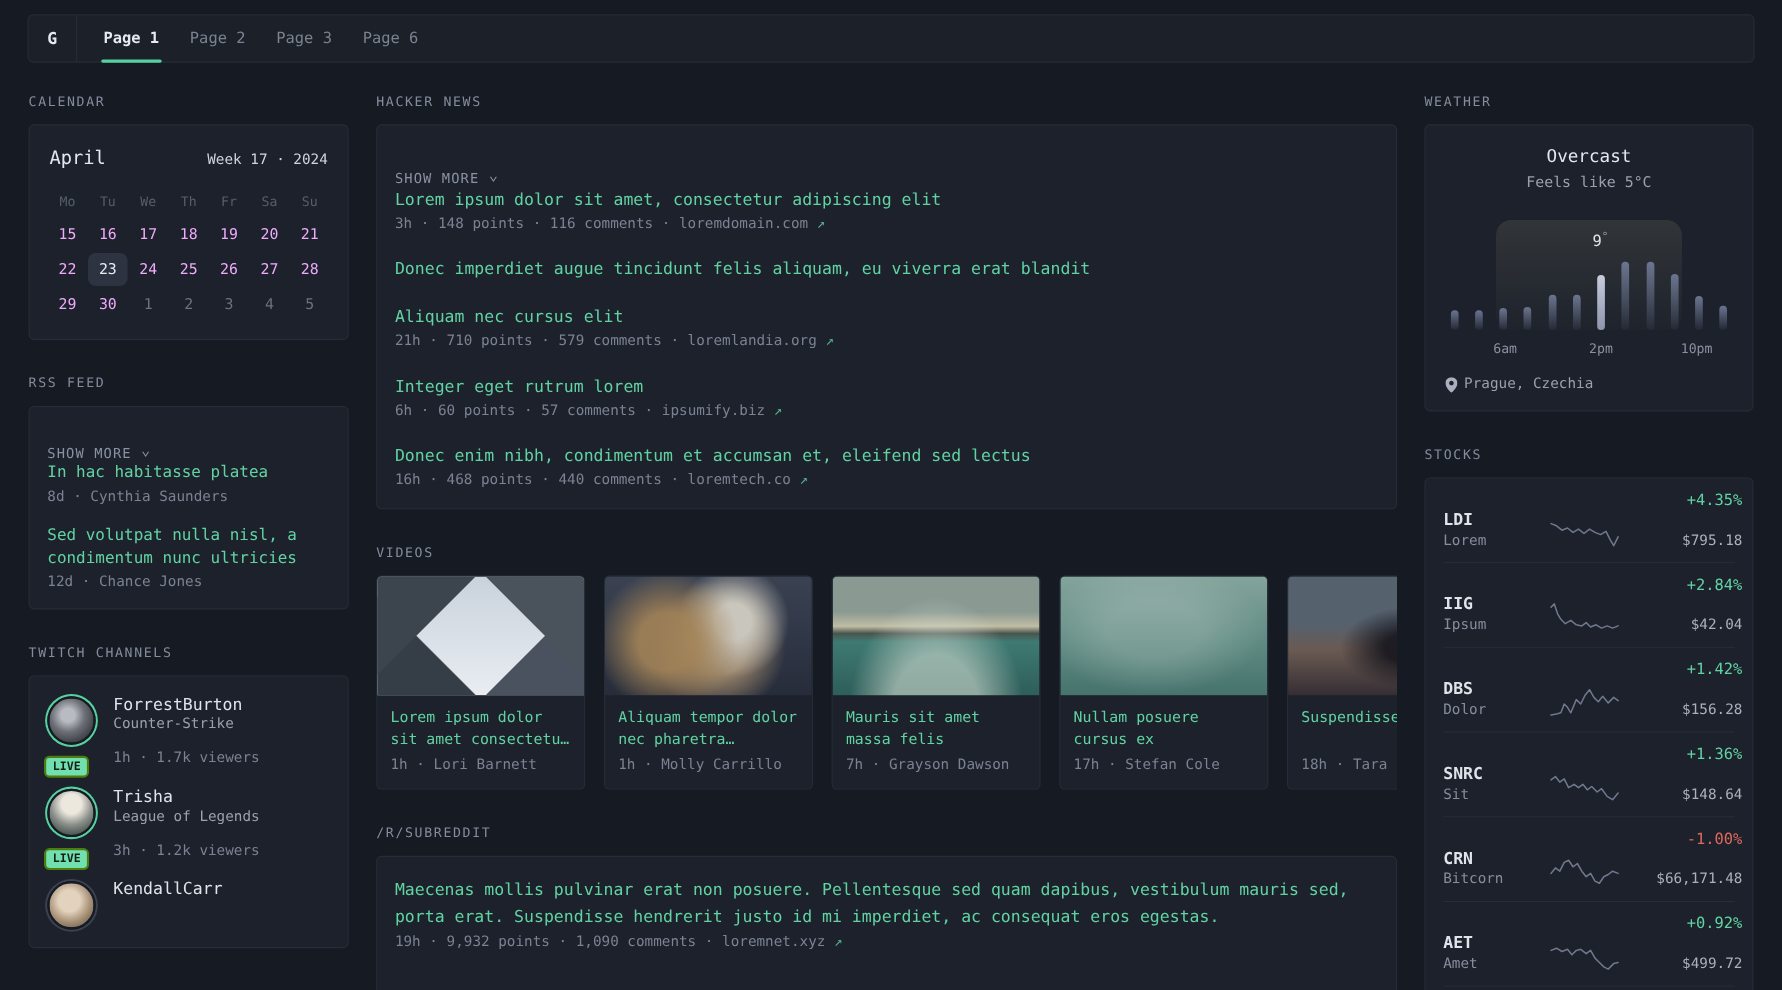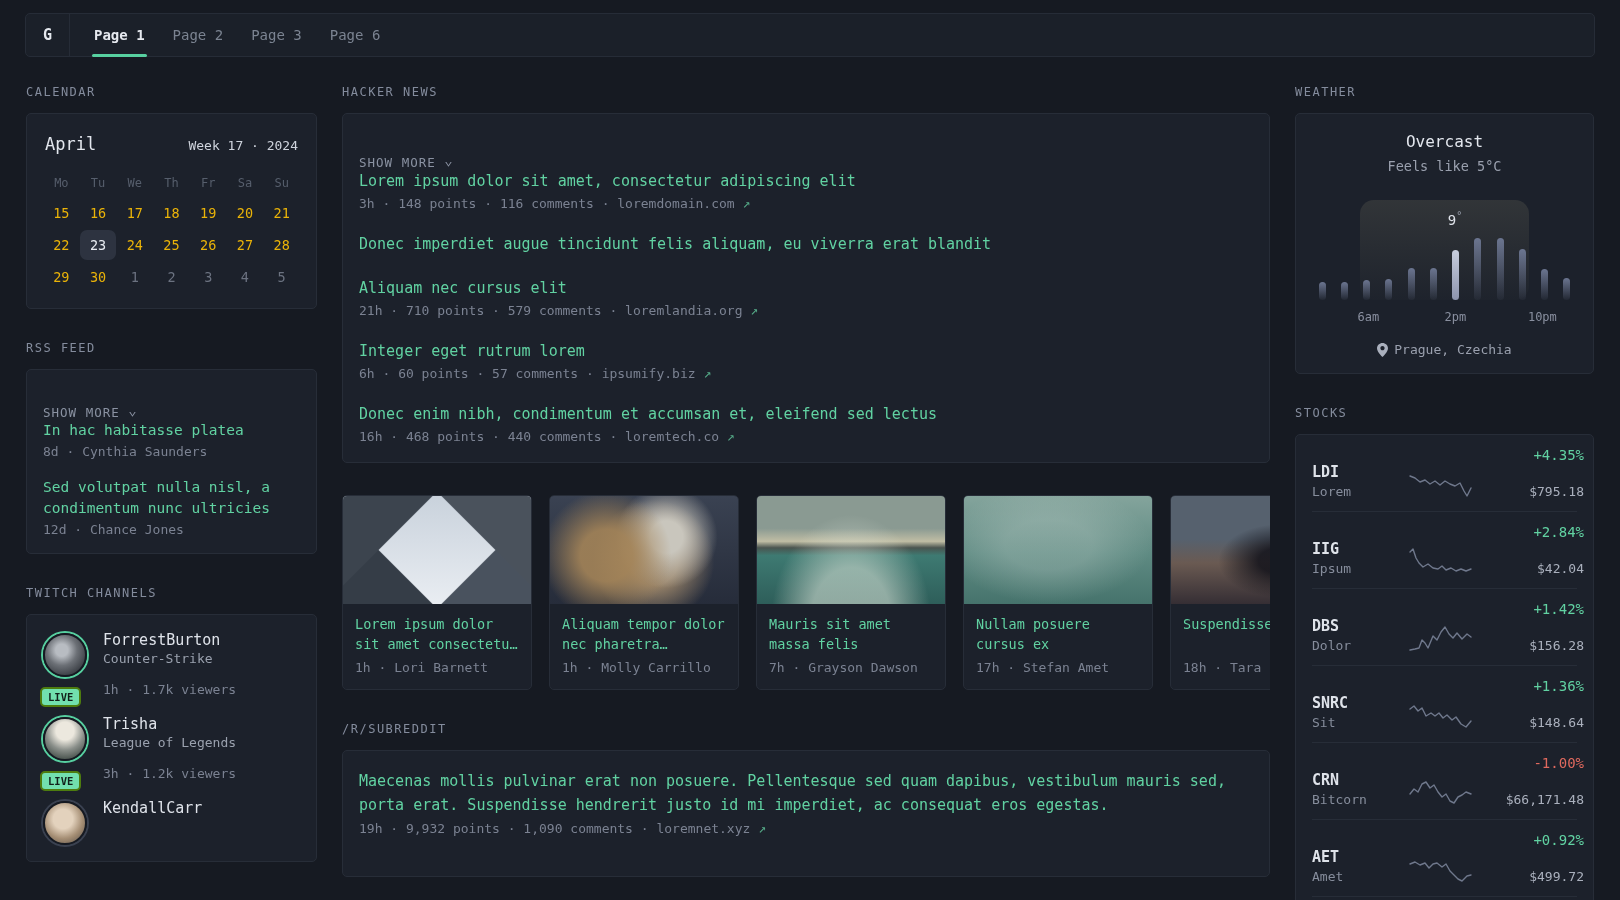"15" .cal-cell { color: #eab308 -> #f0abfc }
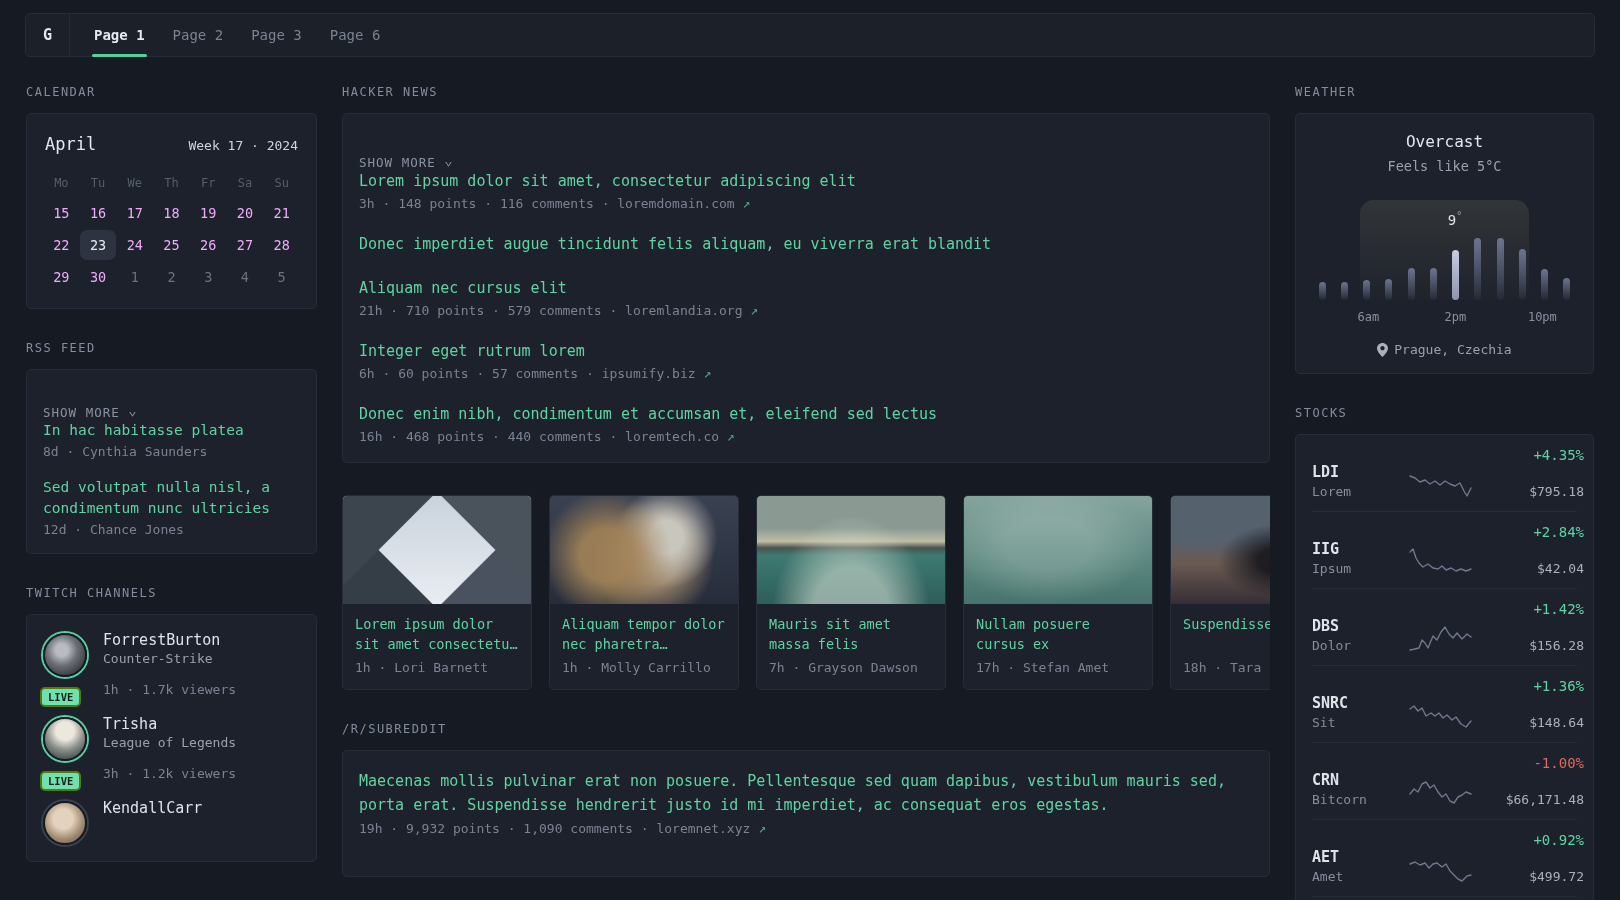"Prague, Czechia" .w-loc { justify-content: center -> none }
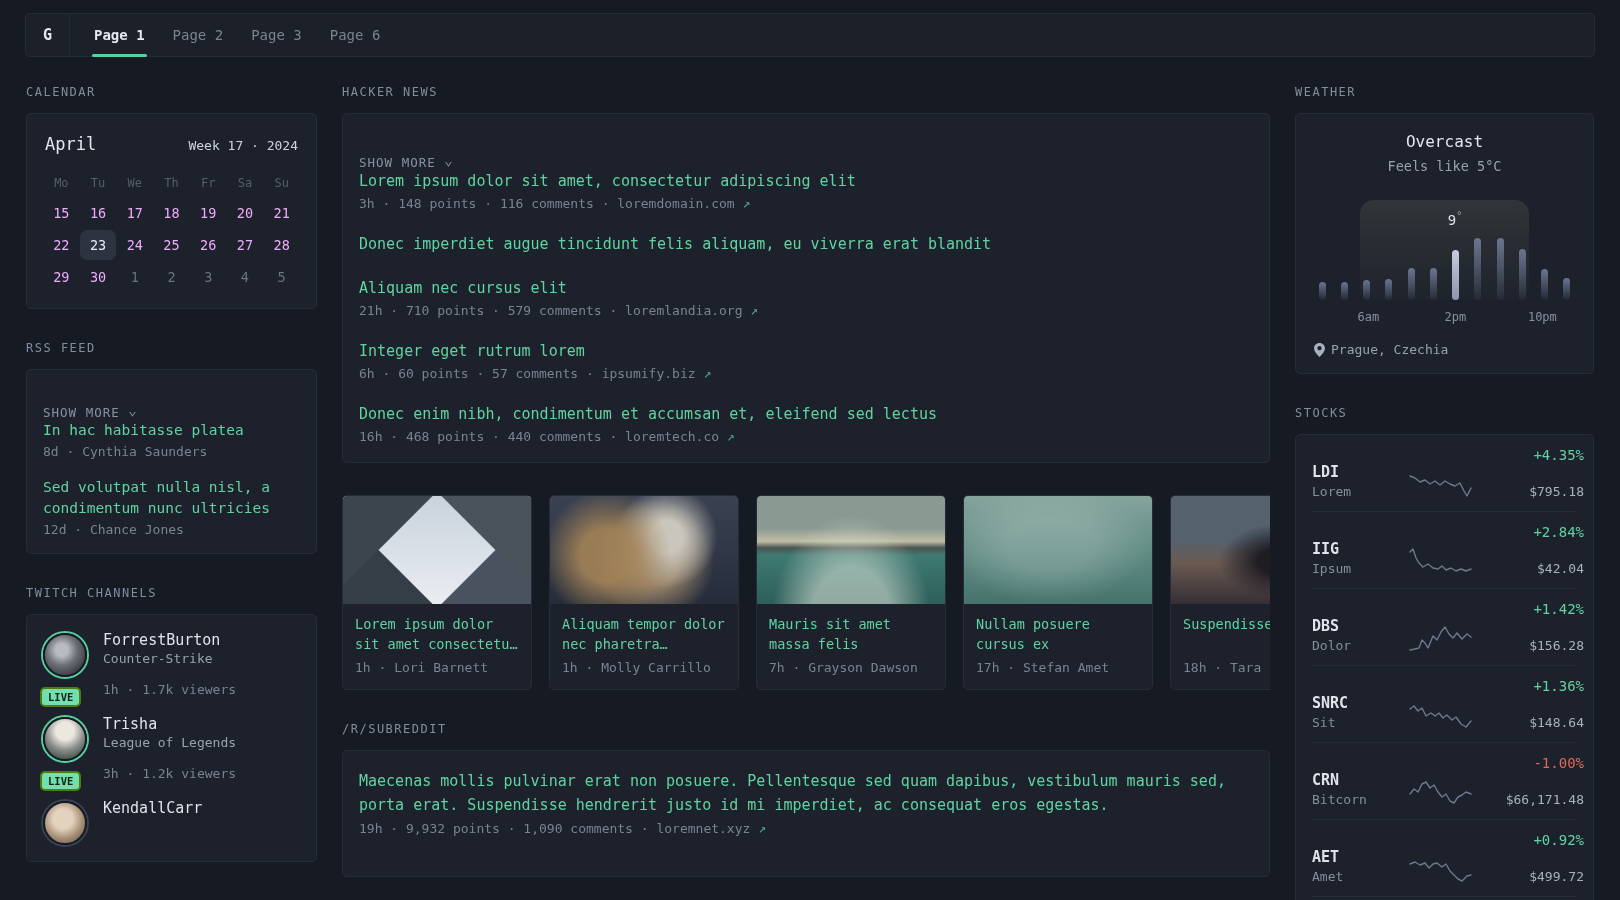"VIDEOS" div.wtitle { html: none -> <div>VIDEOS</div> }
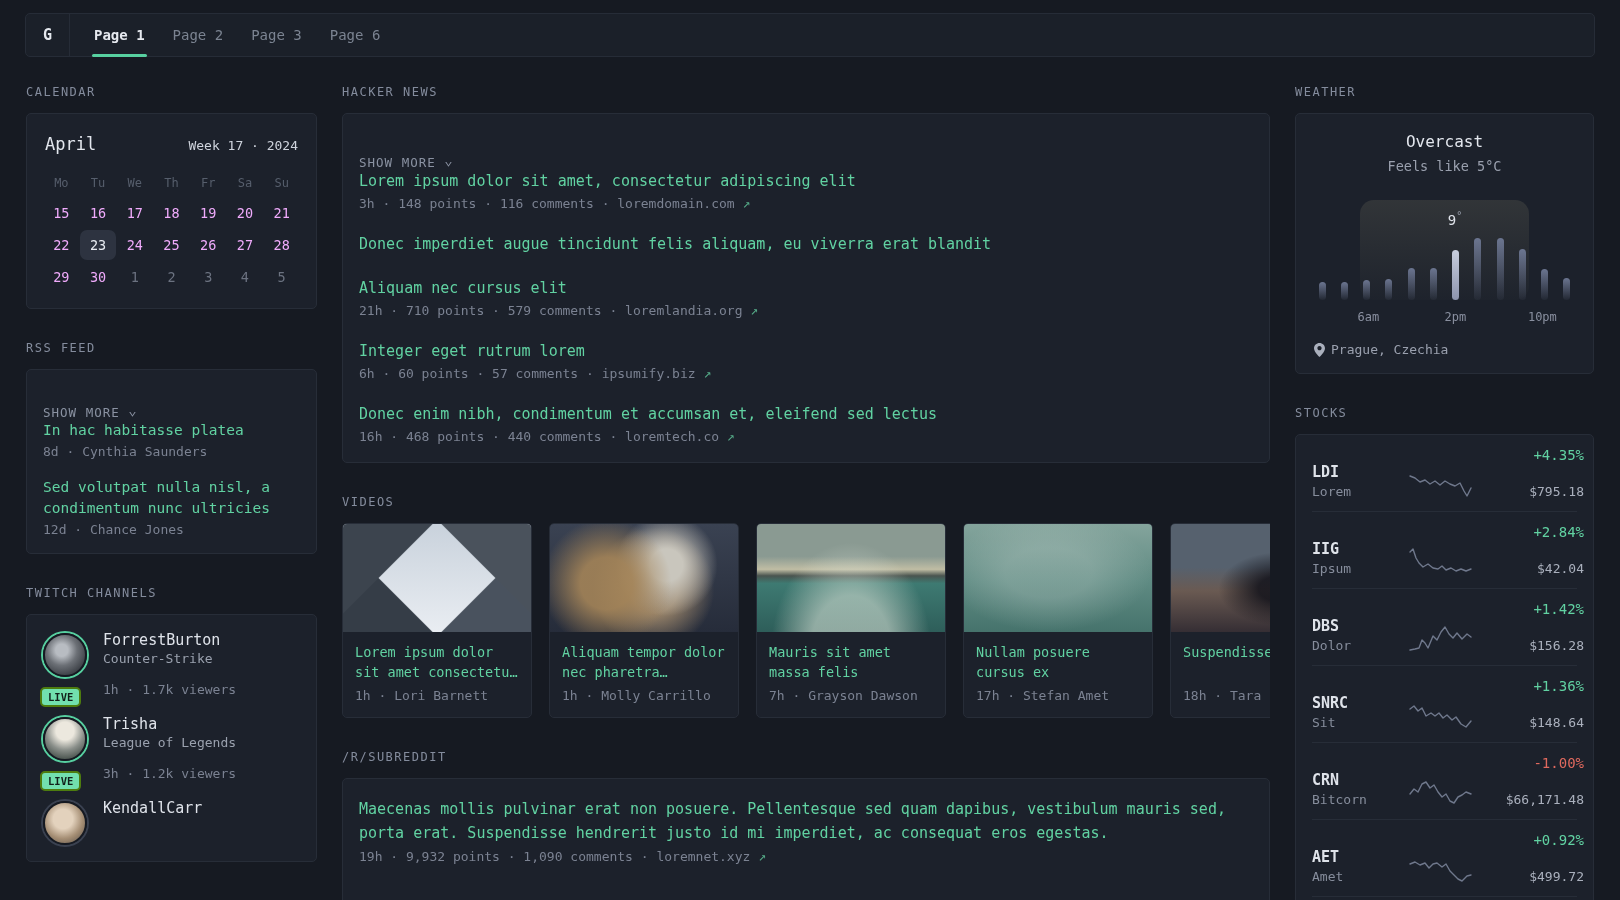"17h · Stefan Amet" div.meta { text: Amet -> Cole }
